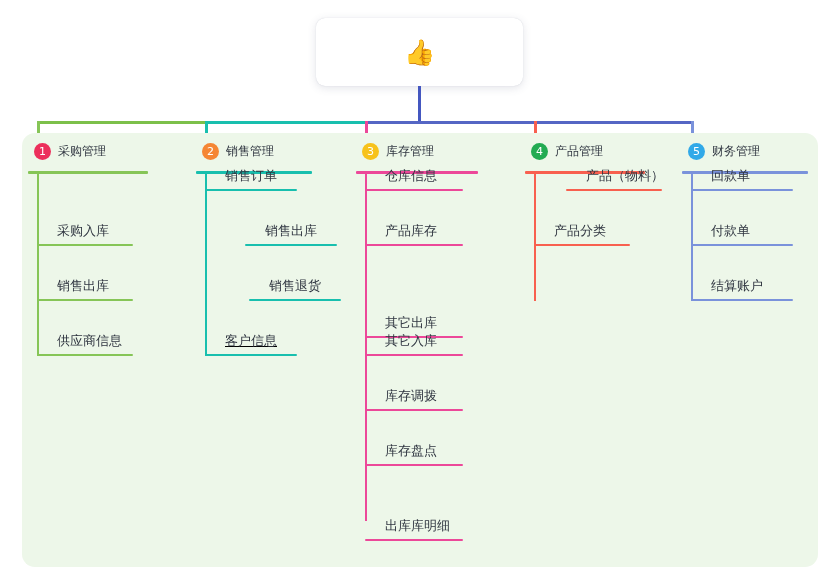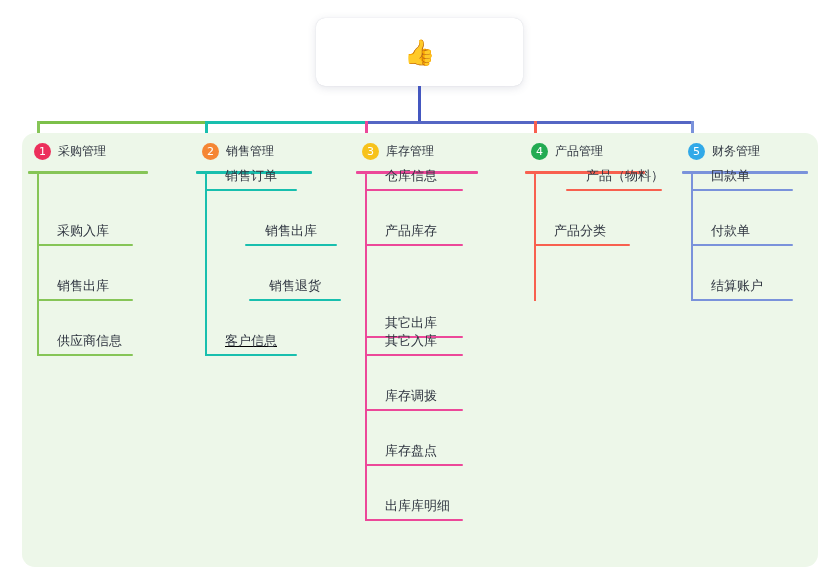"出库库明细" div.leaf { top: 364px -> 384px }
